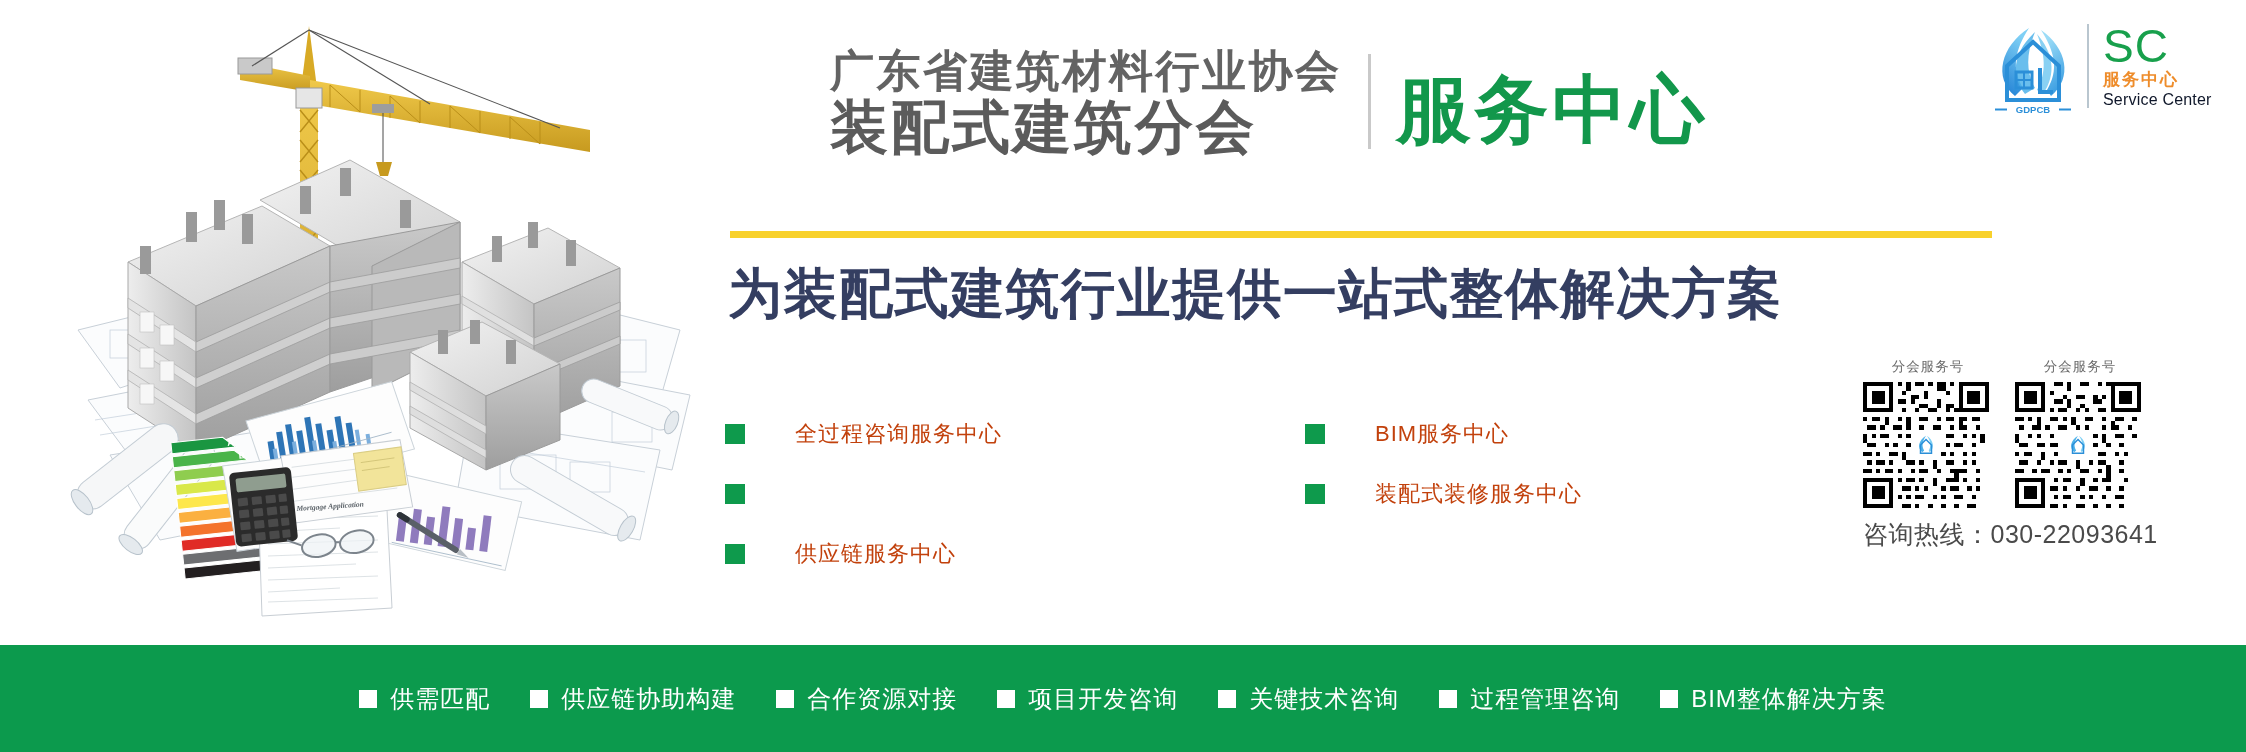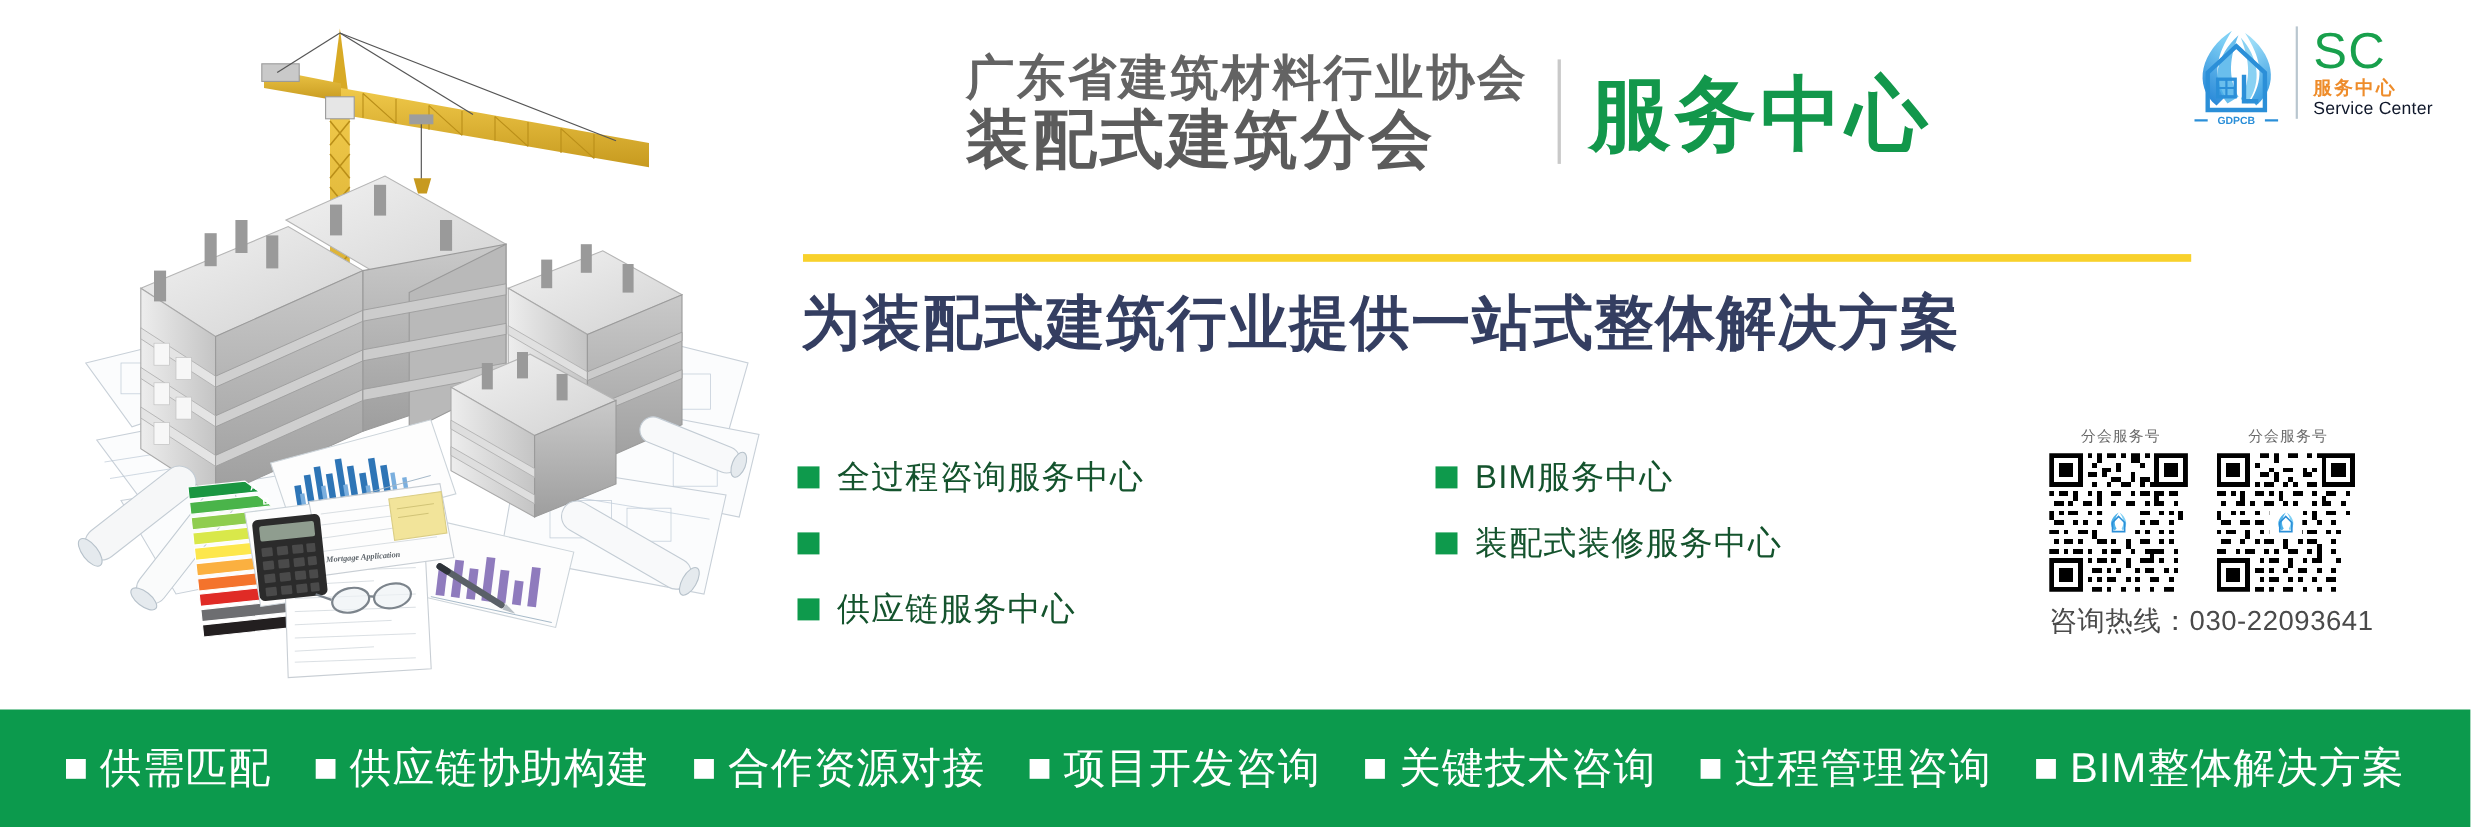"广东省建筑材料行业协会" #title-area { align-items: center -> flex-end; margin-left: 48px -> none }
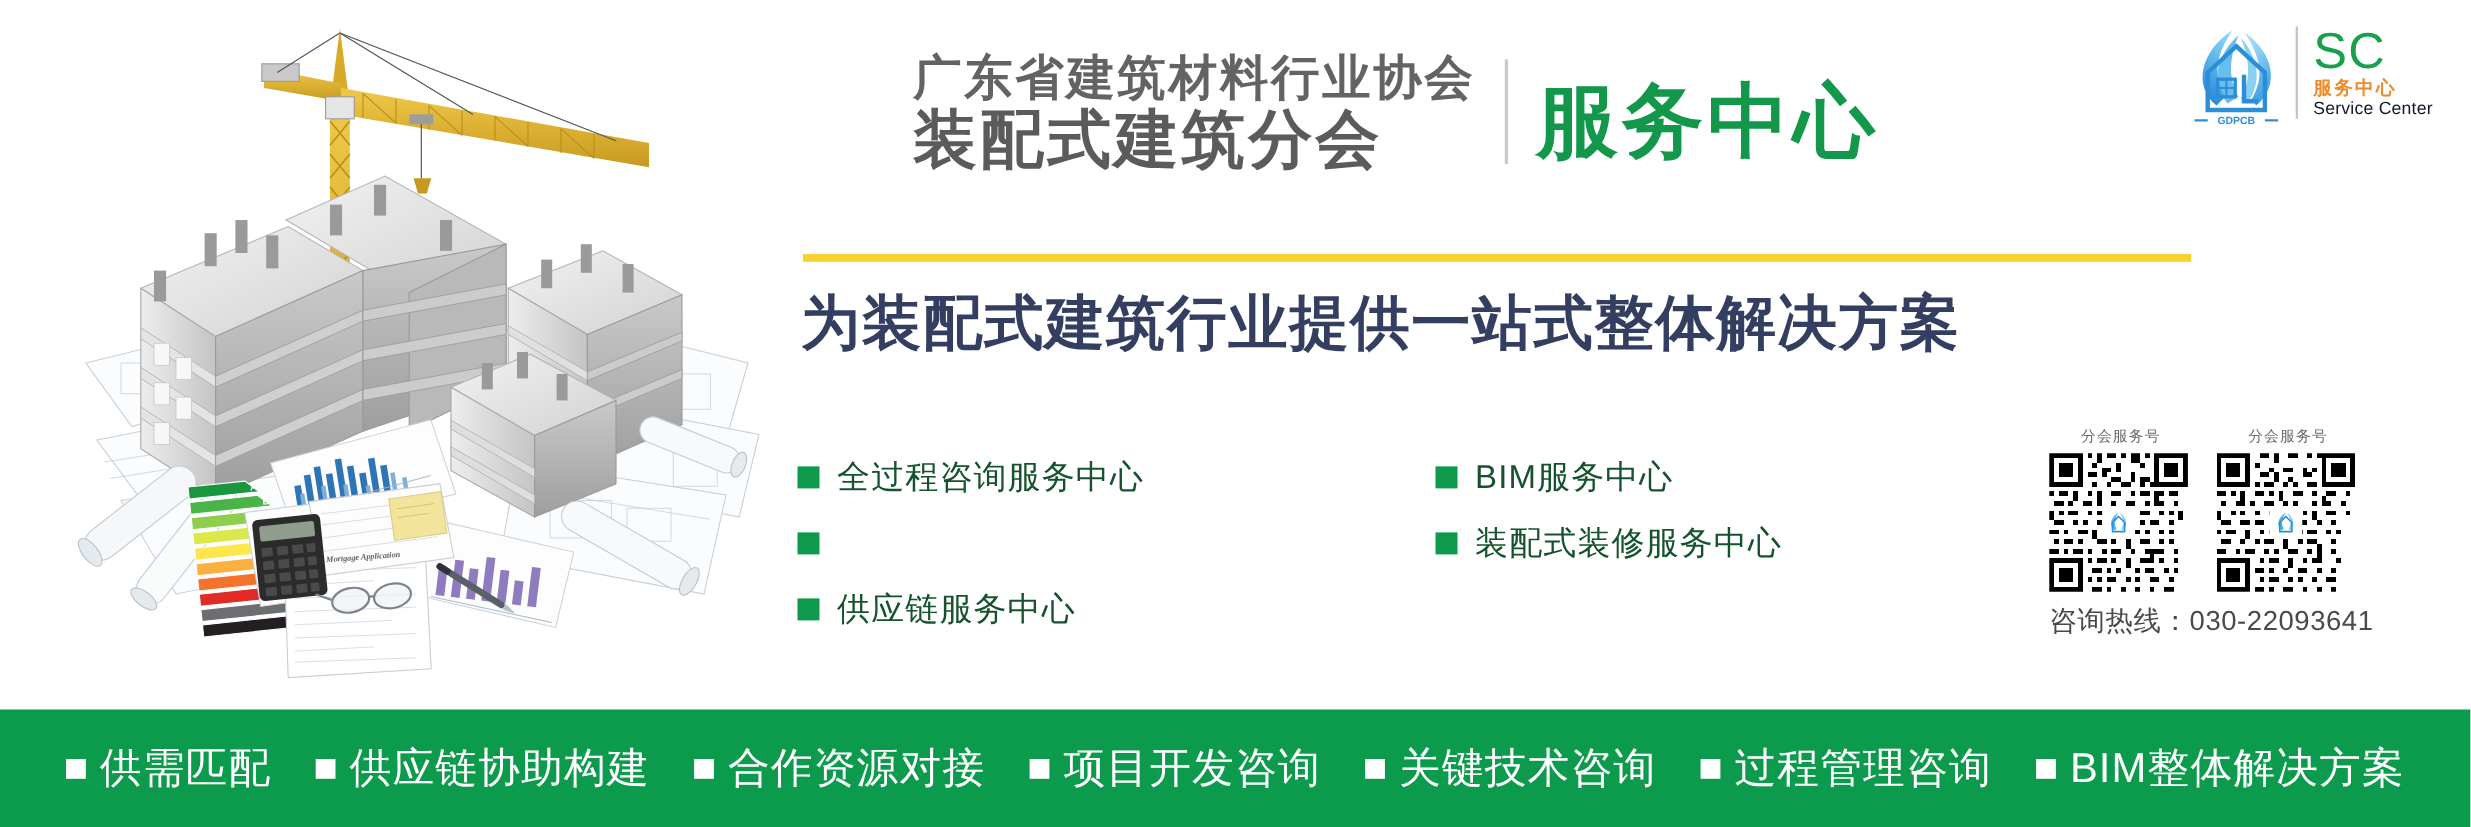"分会服务号" #qr-block { top: 388px -> 358px }
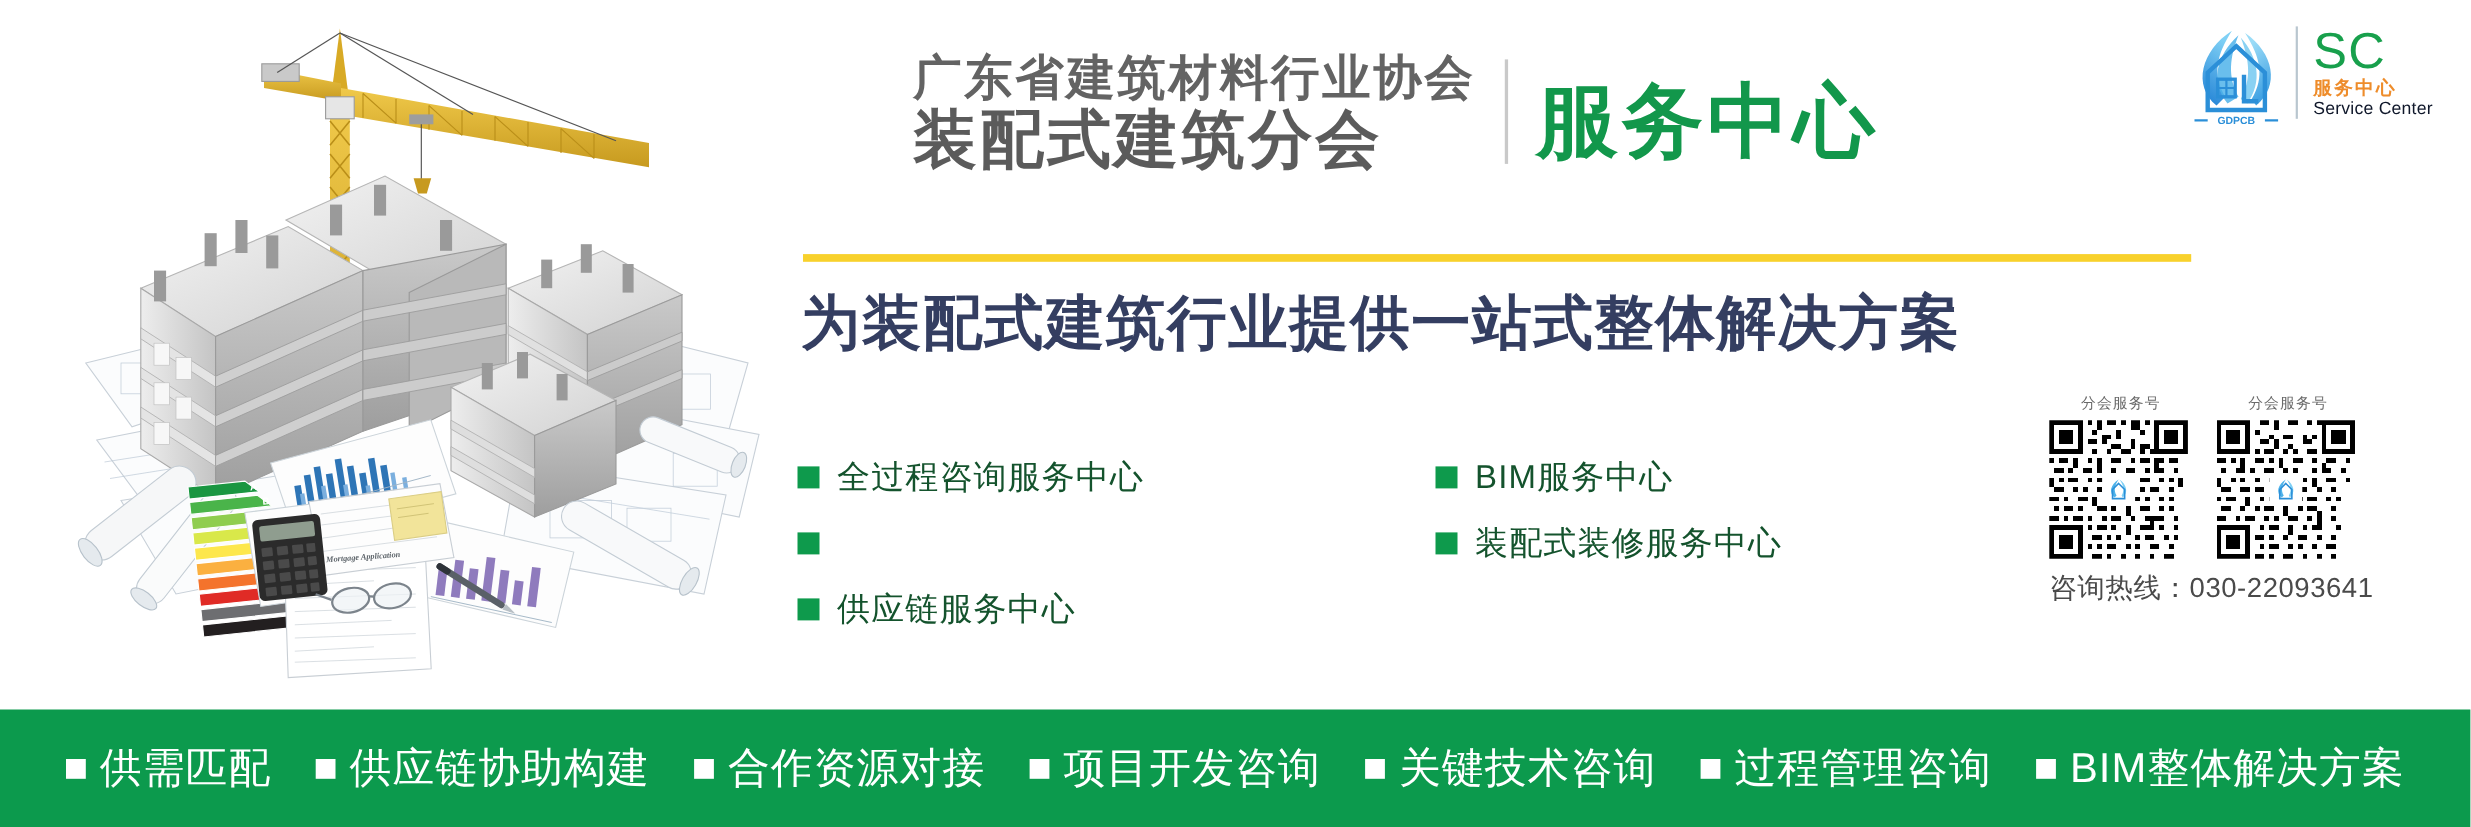"全过程咨询服务中心" .svc-label { color: #14532d -> #c2410c; font-size: 30px -> 22px; margin-left: none -> 34px }
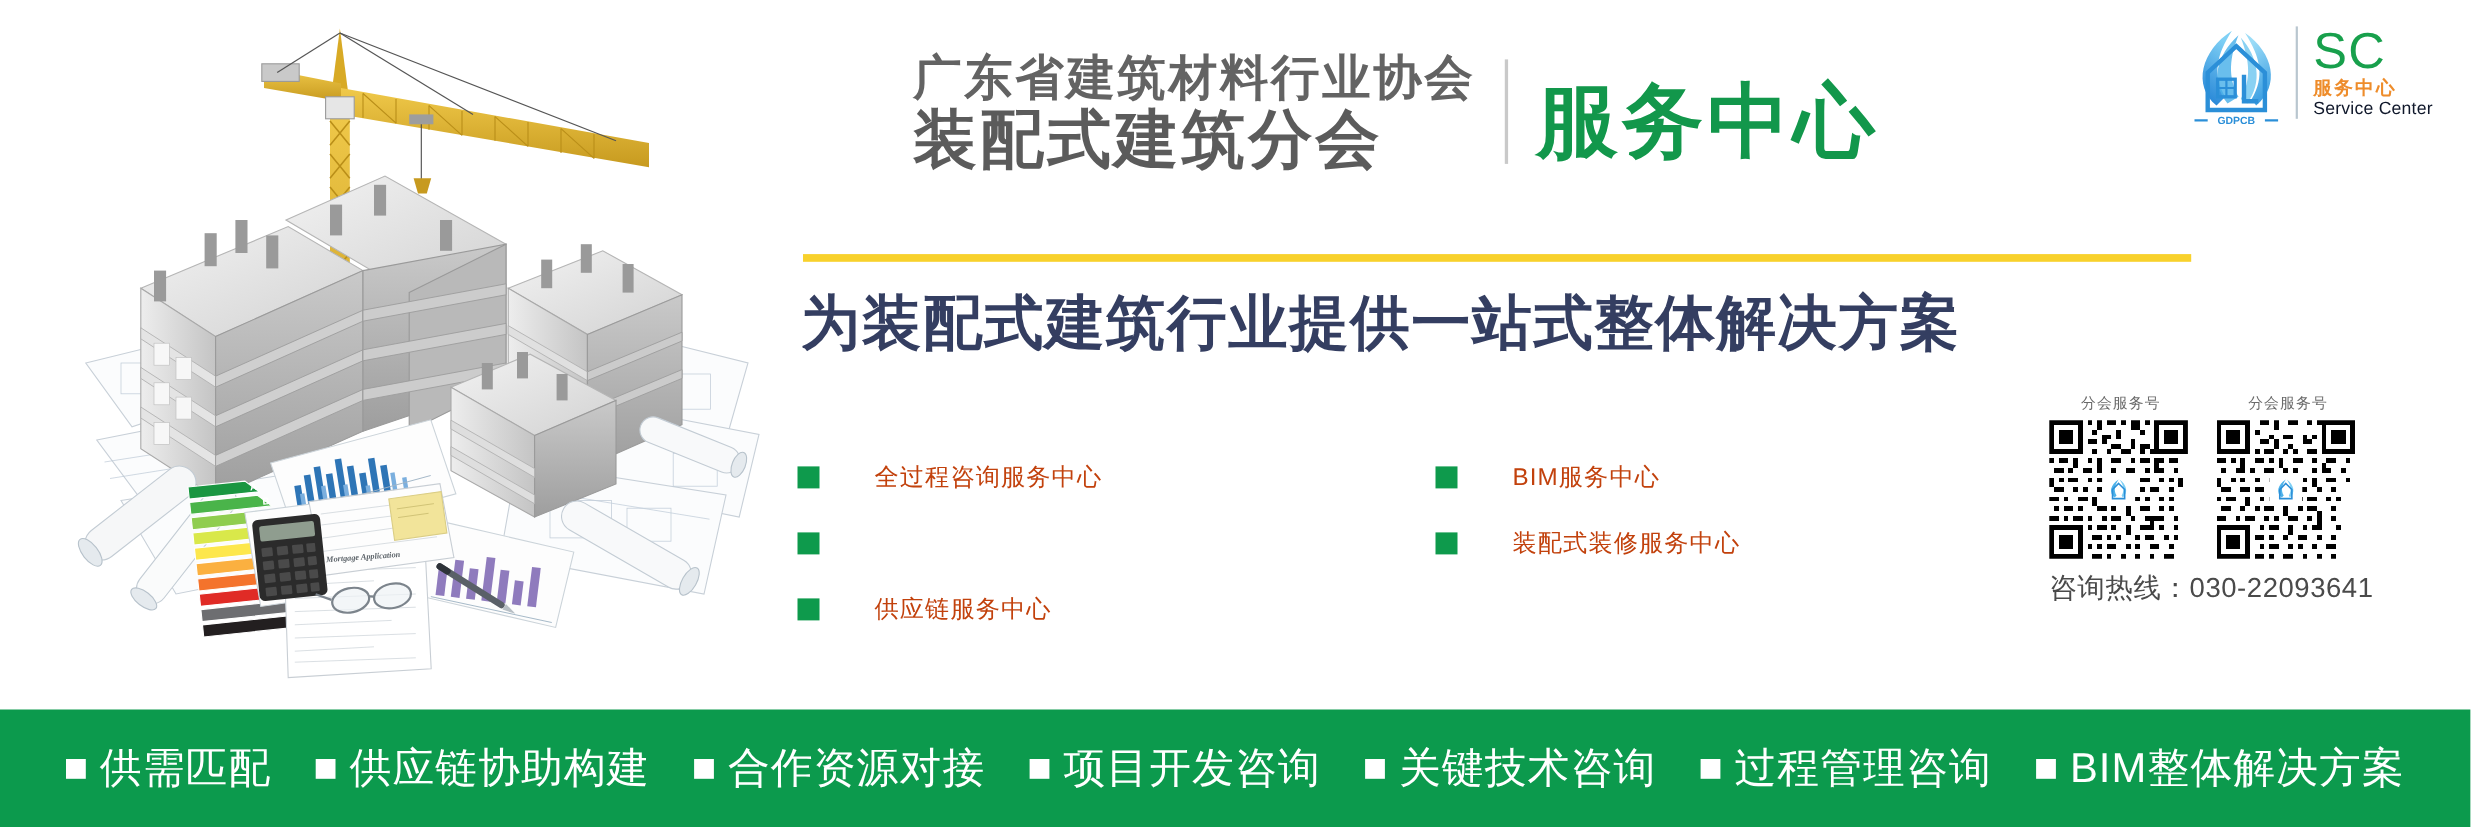"供需匹配" .bb-label { font-size: 38px -> 24px }
